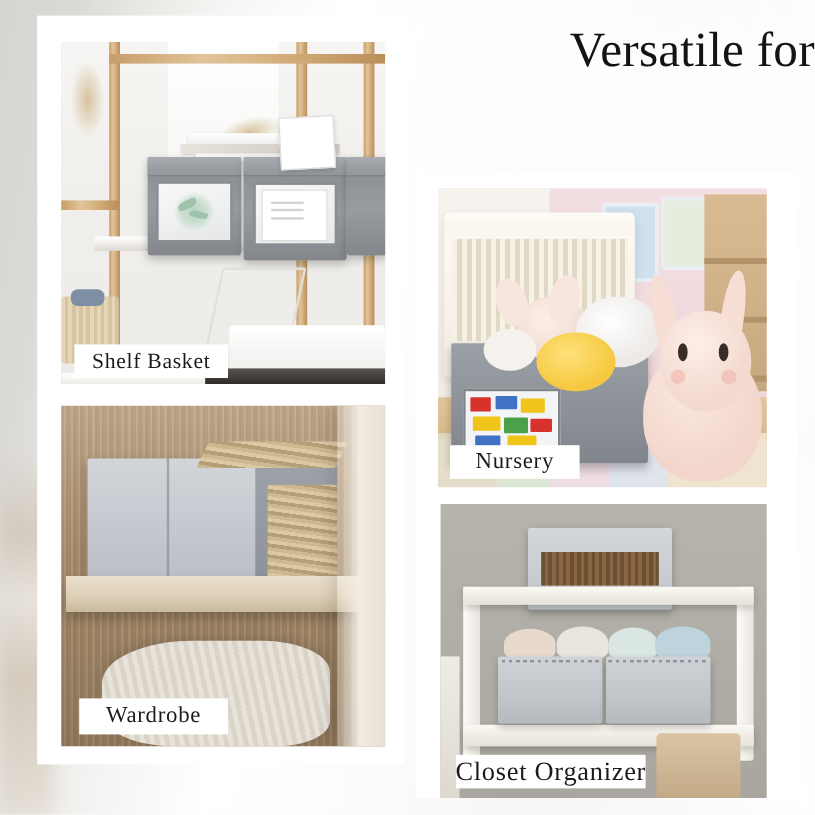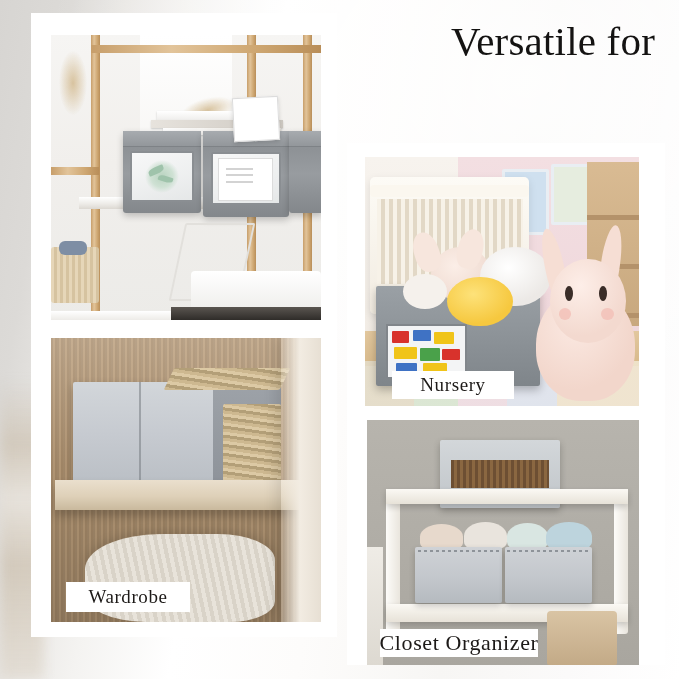"Versatile for" #headline { padding-right: 24px -> none }
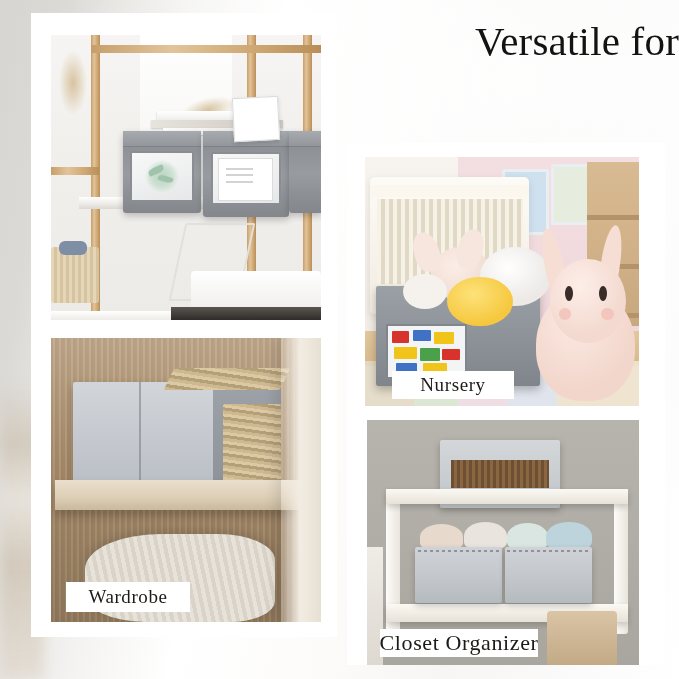"Shelf Basket" div.chip { html: none -> <div> <span>Shelf Basket</span> </div> }
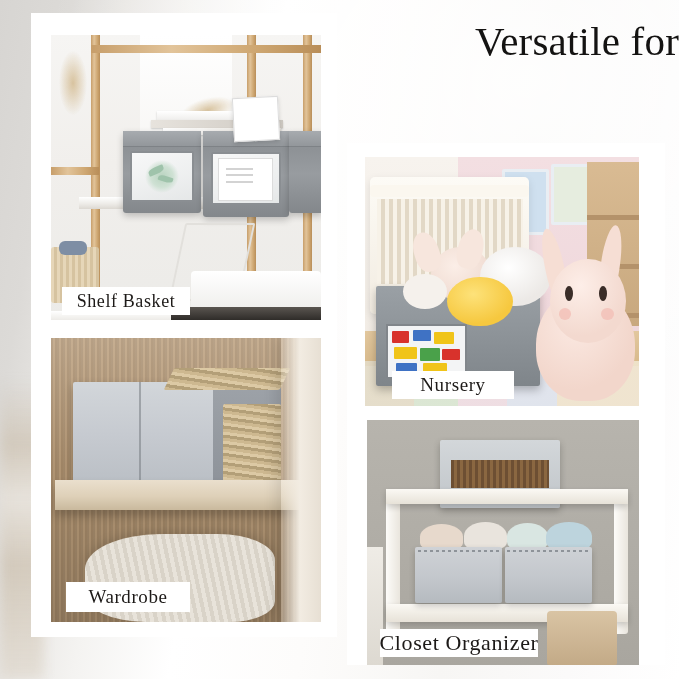"Nursery" div.chip { left: 392px -> 375px; width: 122px -> 108px }
